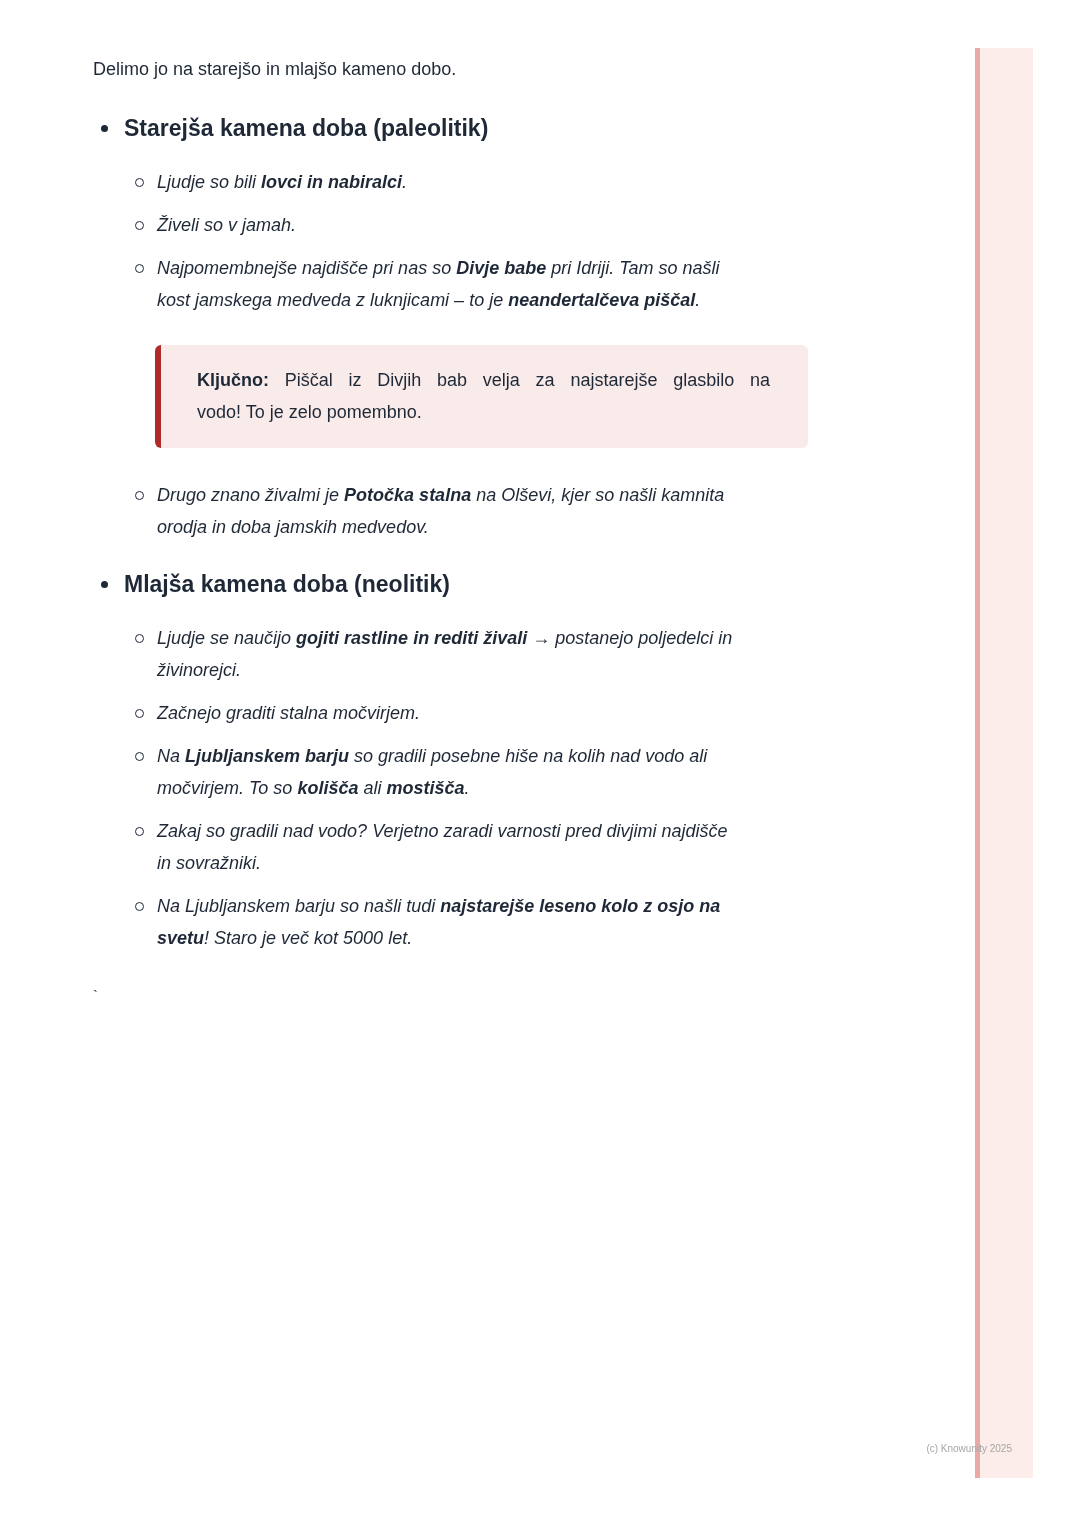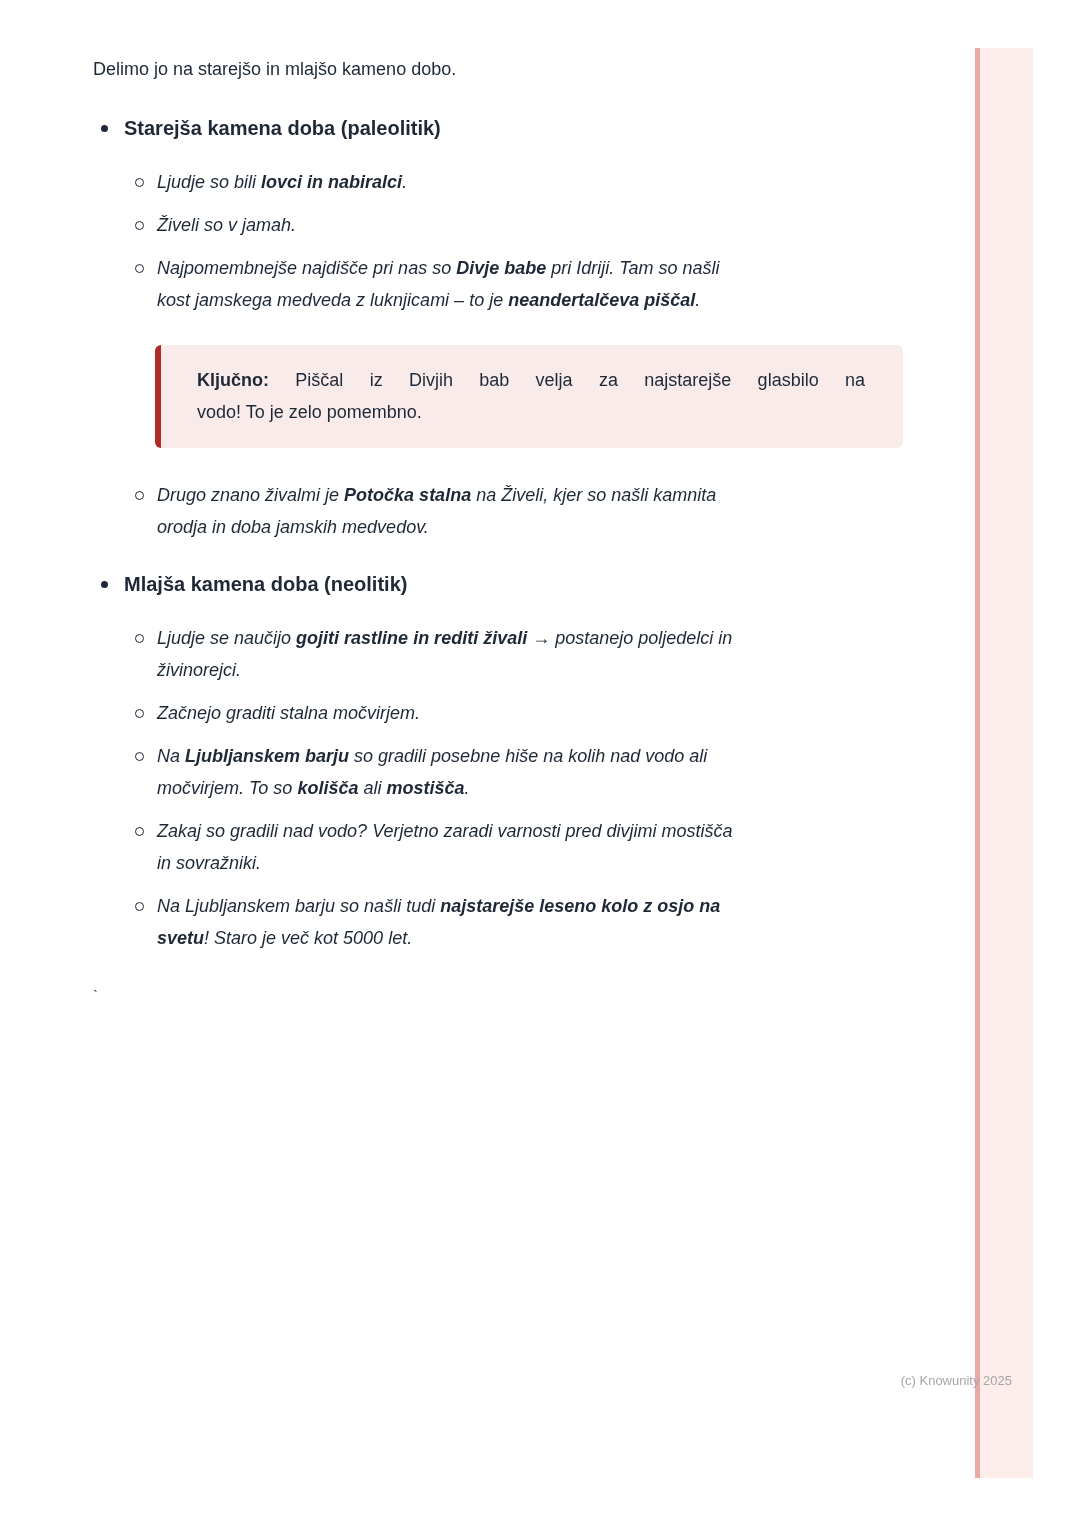"Starejša kamena doba (paleolitik)" .l1row h3 { font-size: 20px -> 23px }
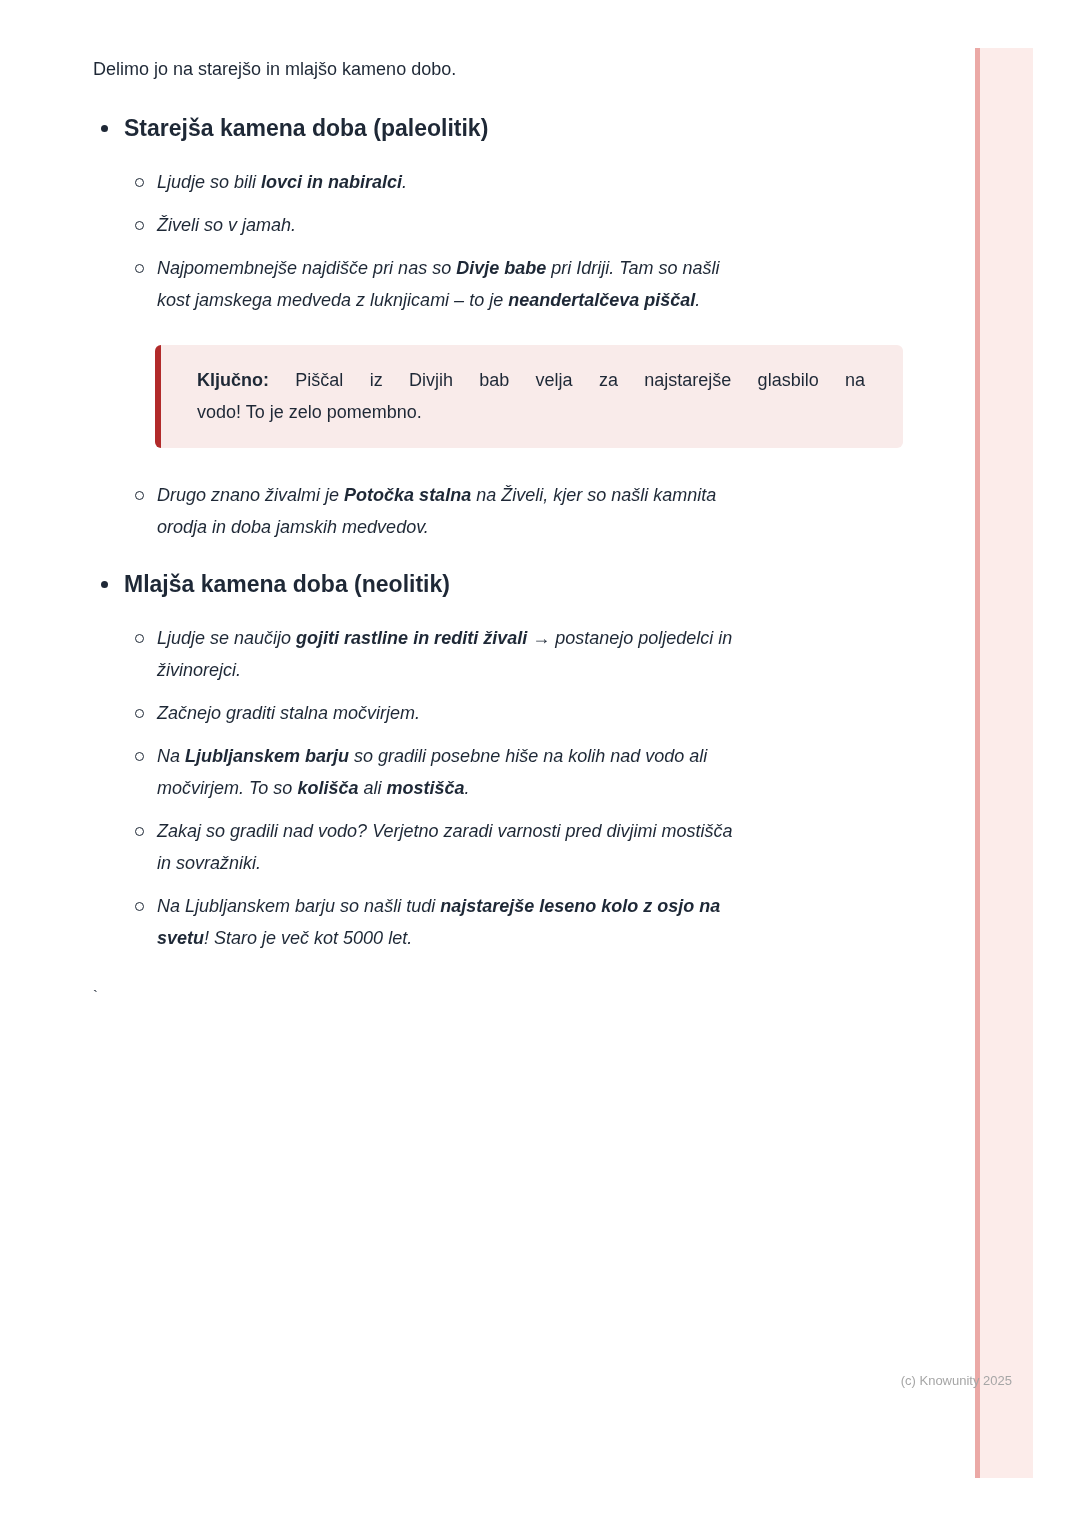"Ključno: Piščal iz Divjih bab" .callout { width: 748px -> 653px }
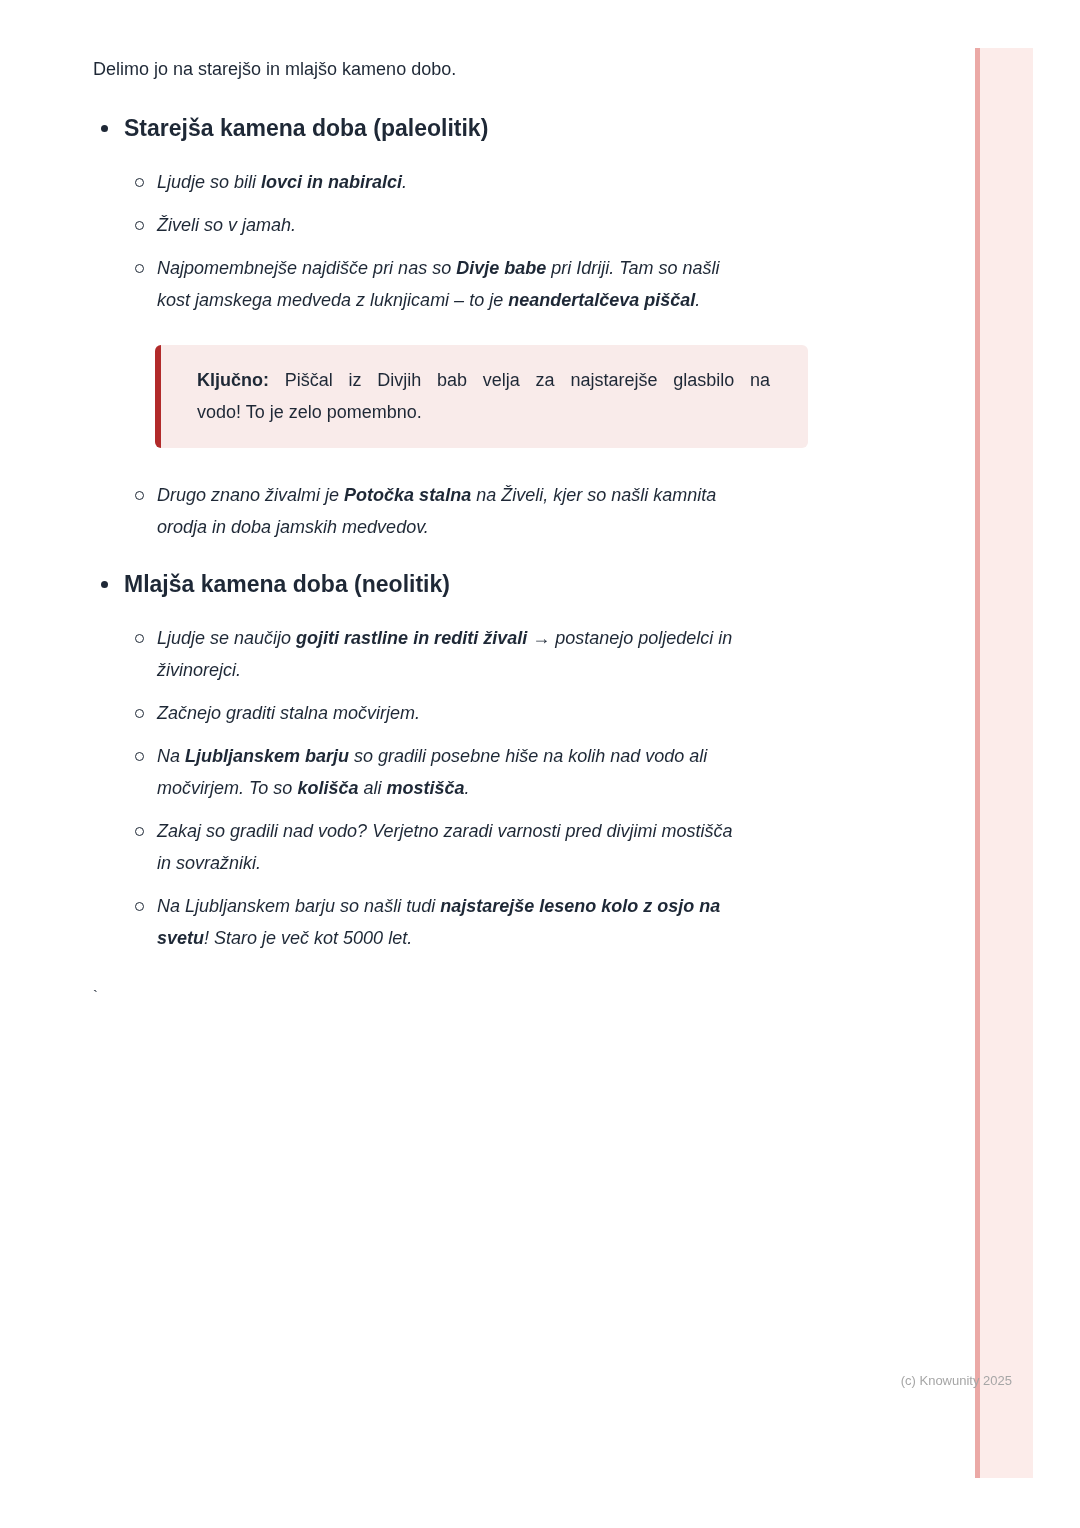"na Živeli, kjer so našli" span { text: Živeli -> Olševi }
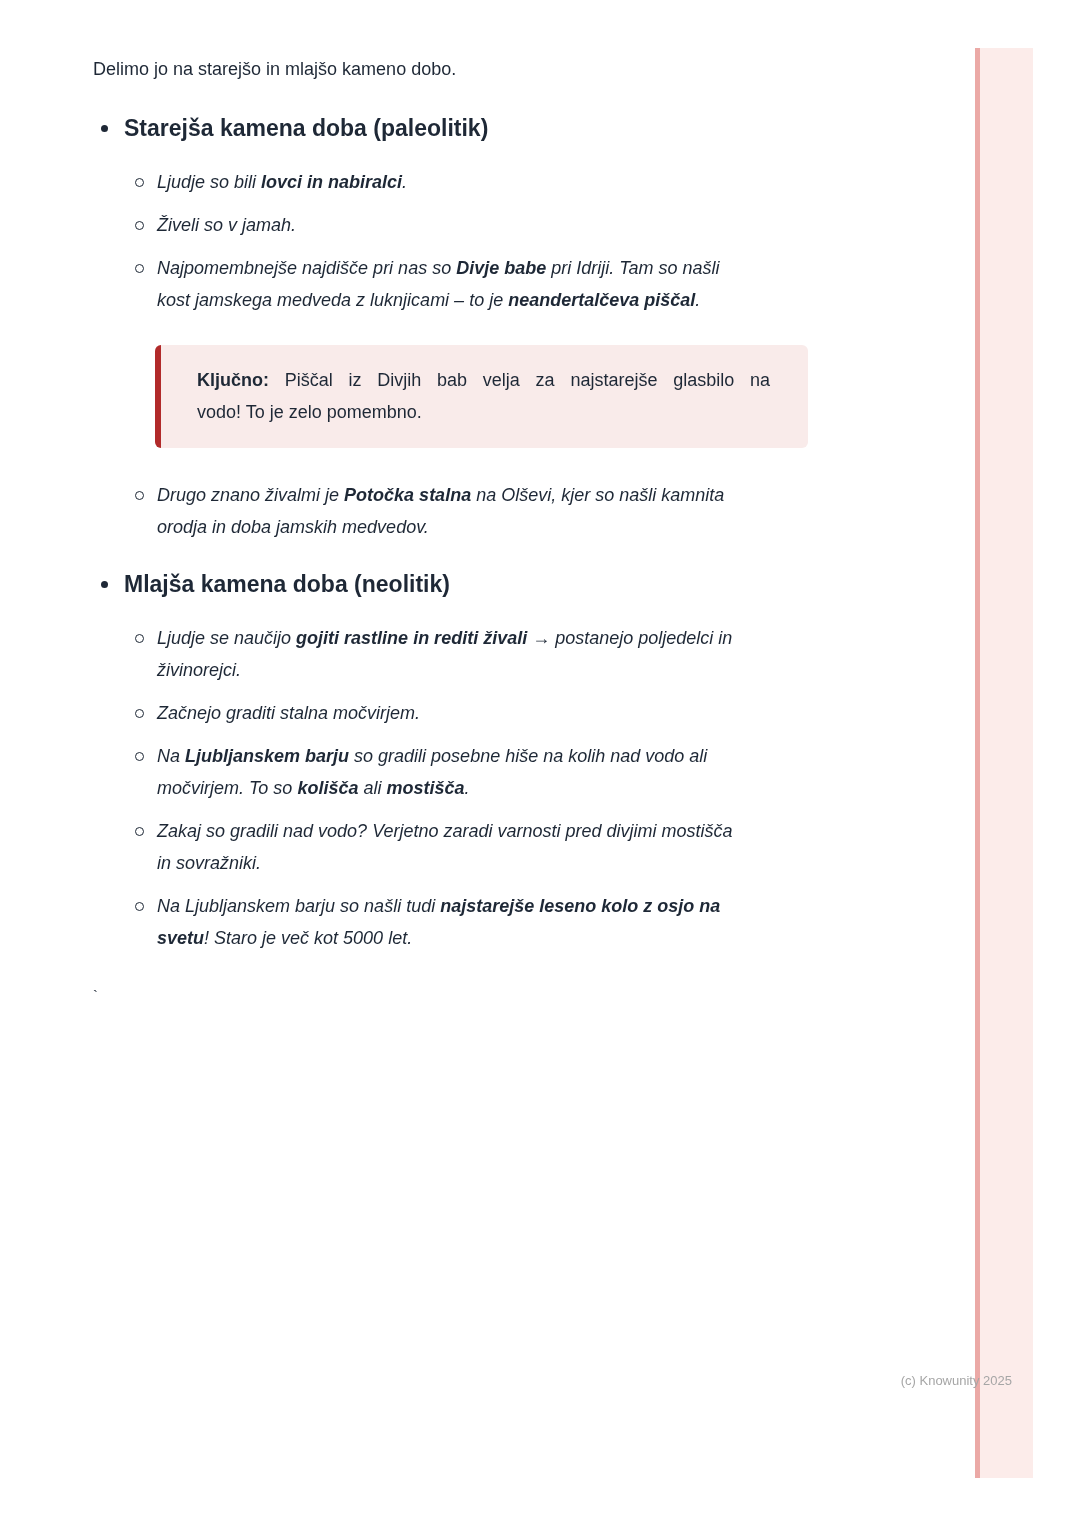"Zakaj so gradili nad vodo?" span { text: mostišča -> najdišče }
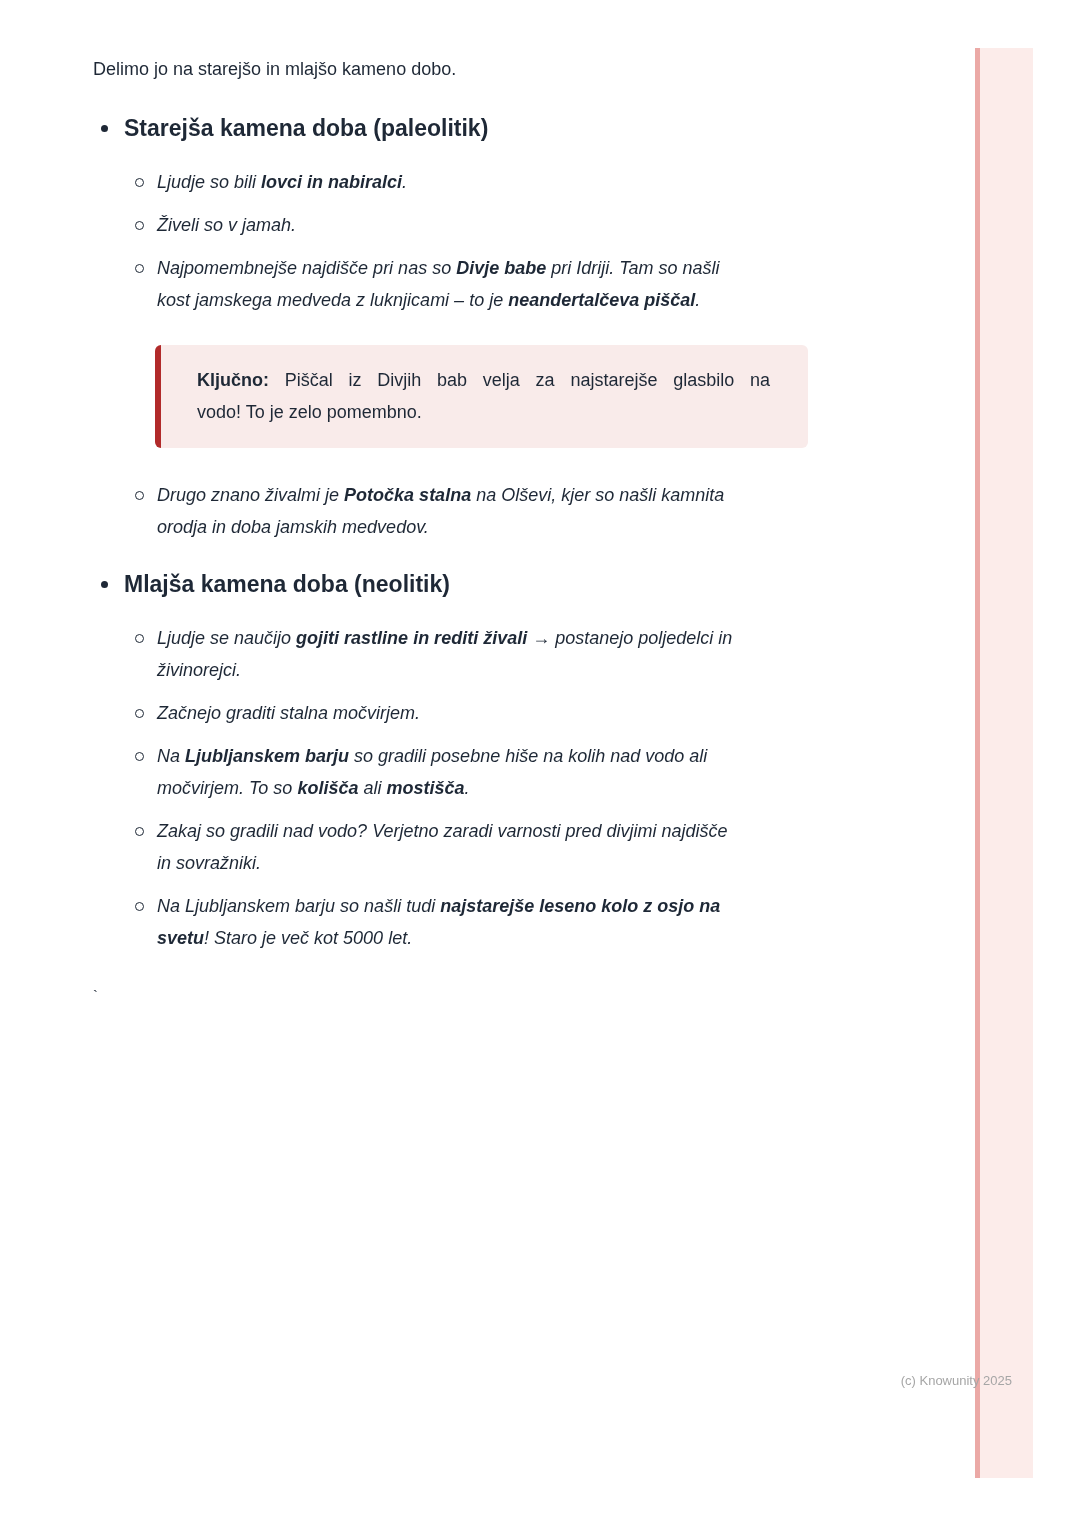"(c) Knowunity 2025" .watermark { font-size: 13px -> 10px; top: 1372px -> 1440px }
